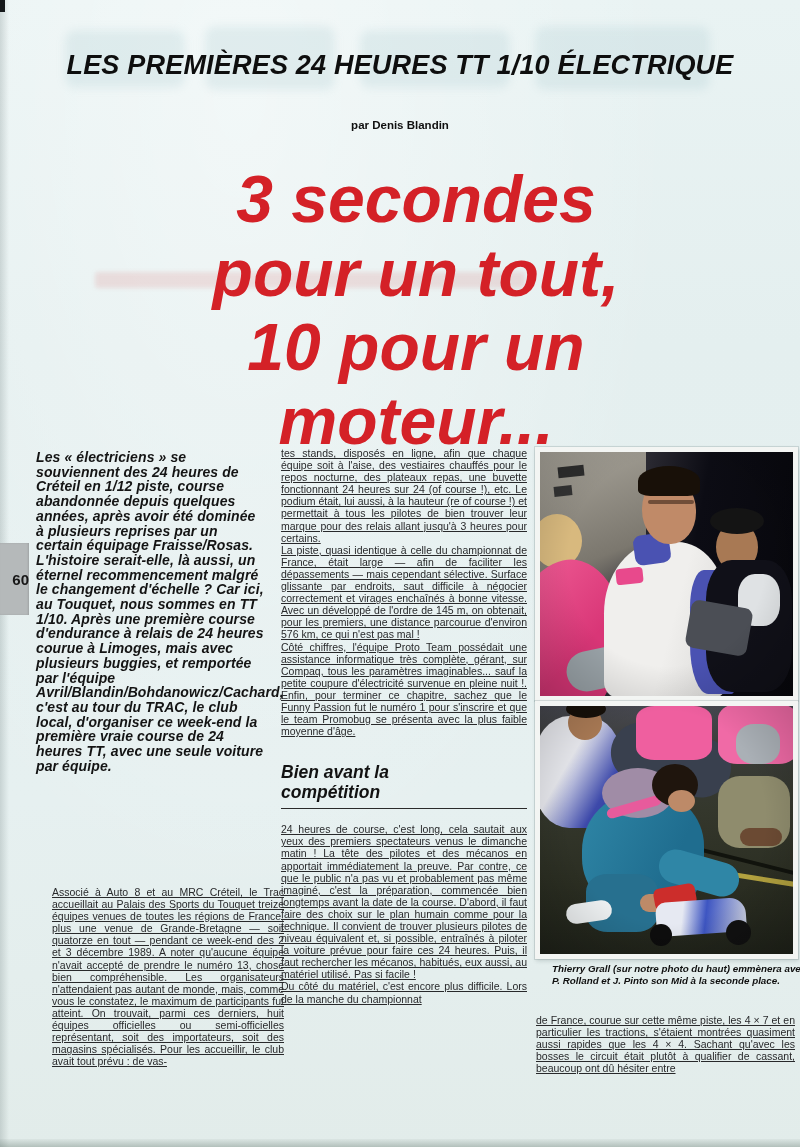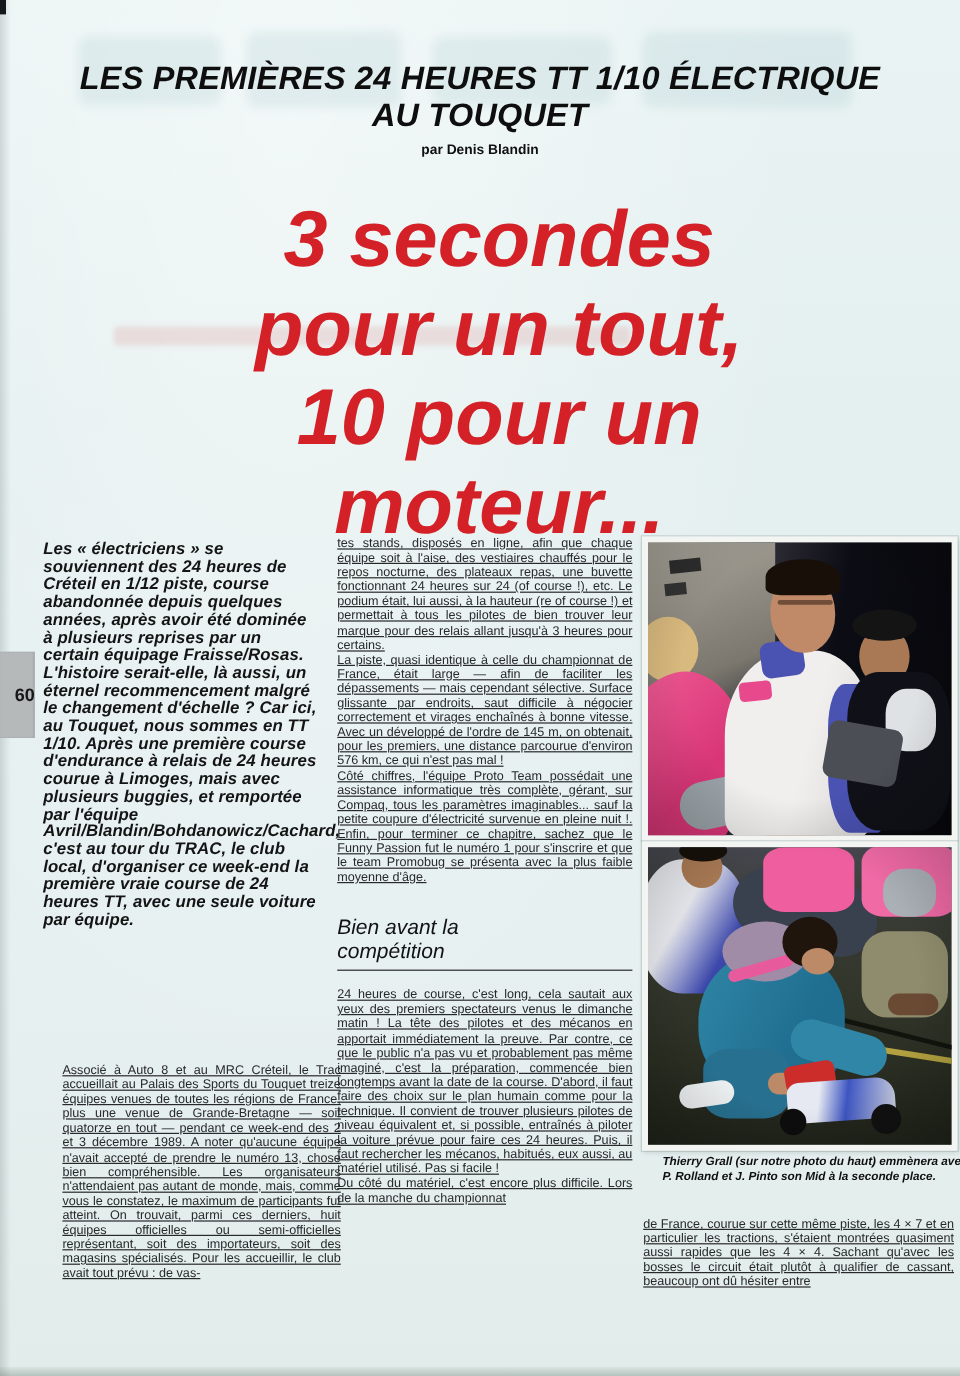"AU TOUQUET" div { html: <div>AU TOUQUET</div> -> none }
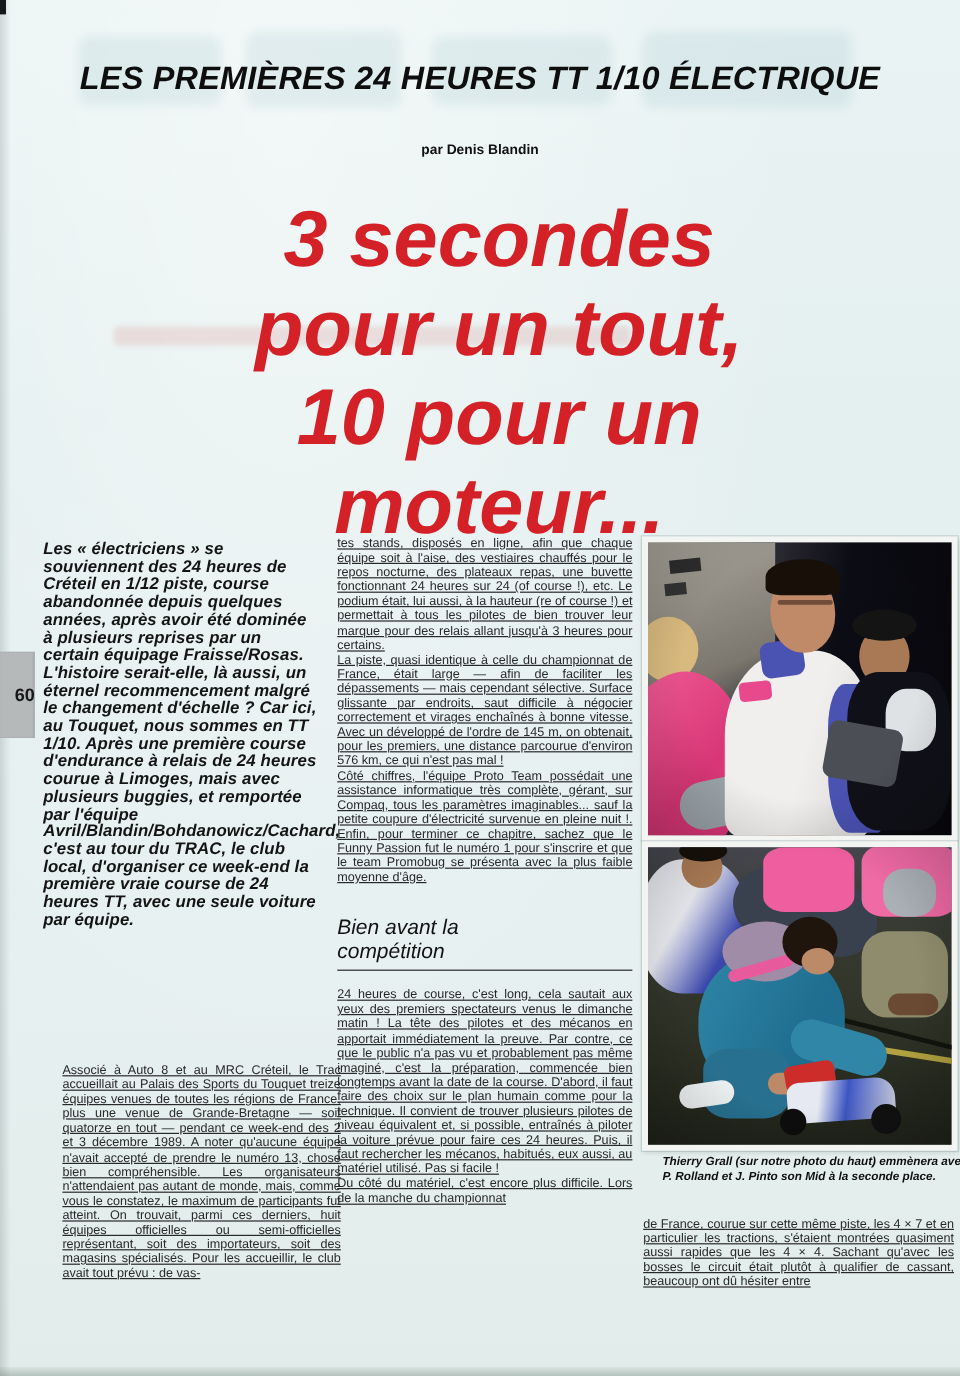"Bien avant la compétition" .mid-heading { font-weight: normal -> bold }
